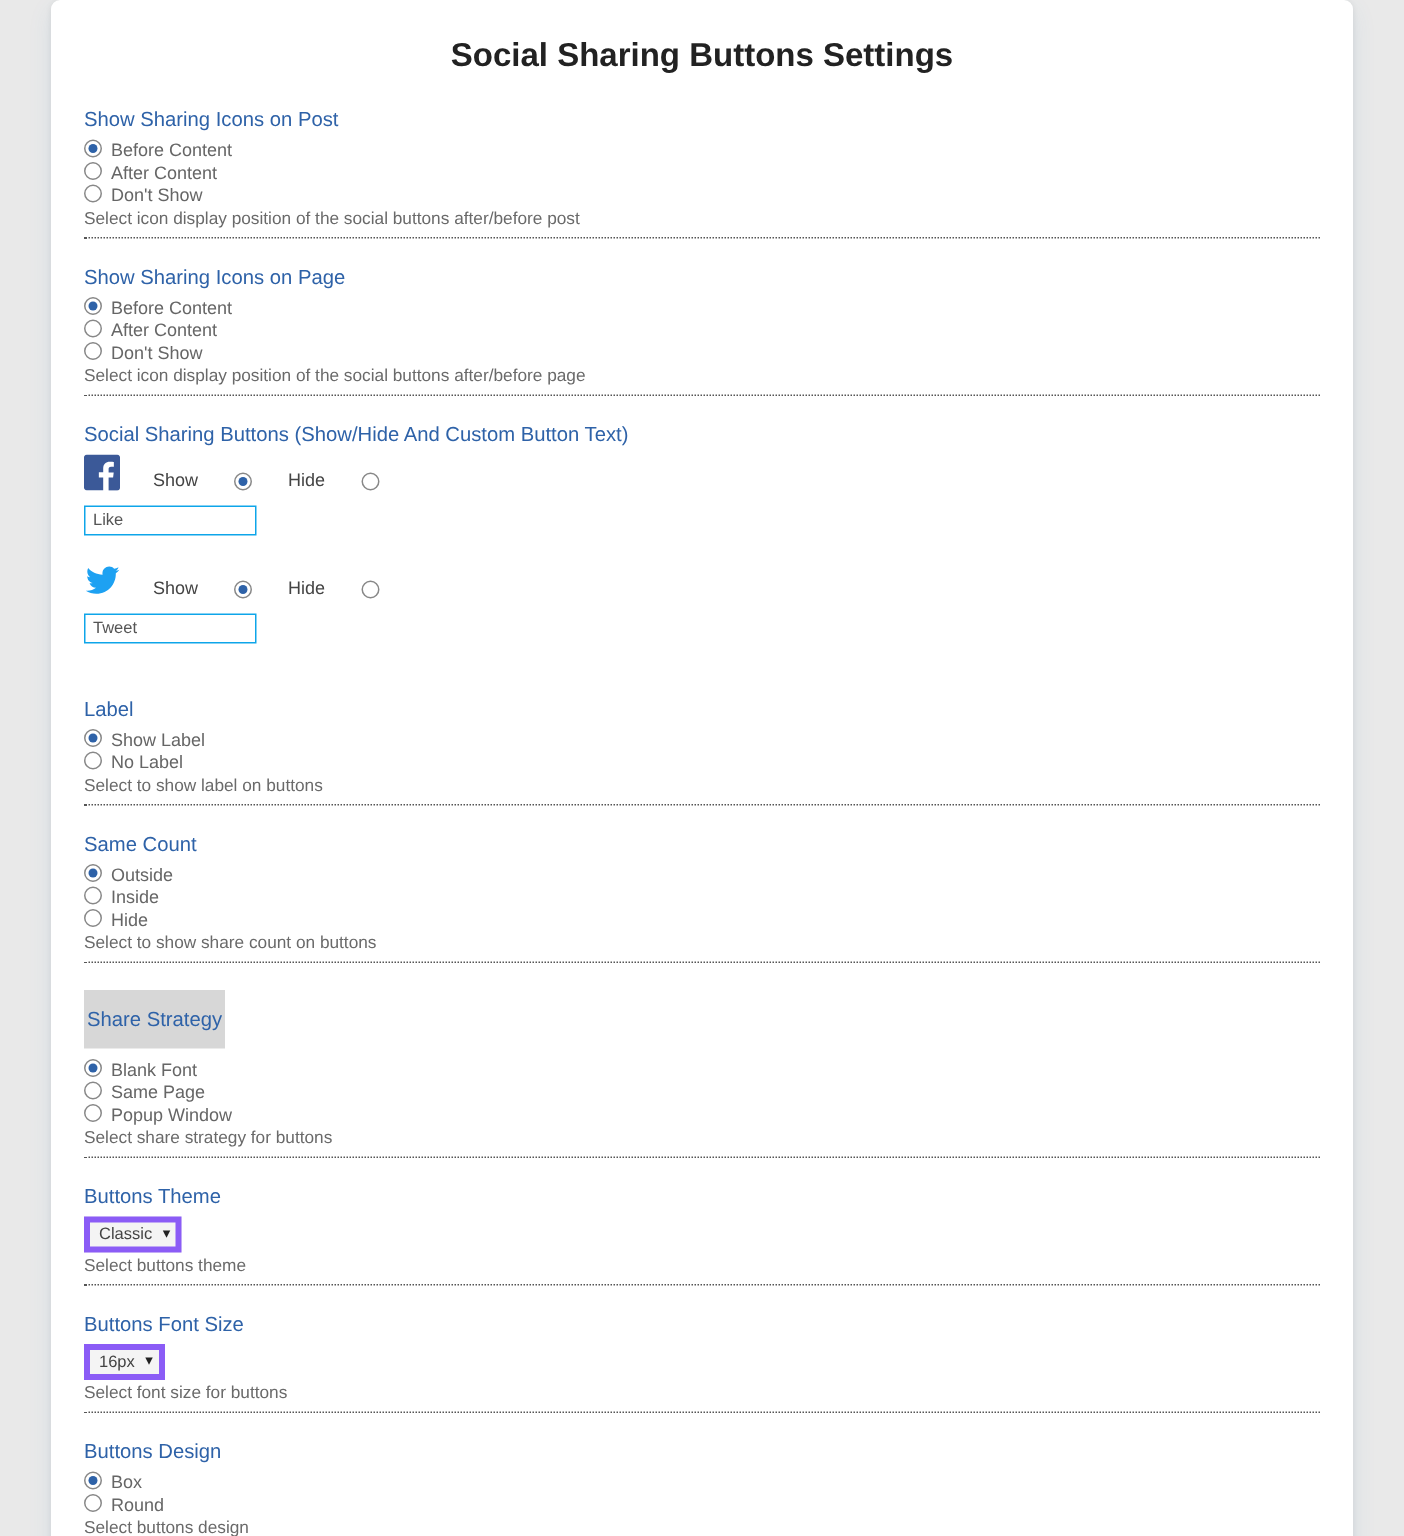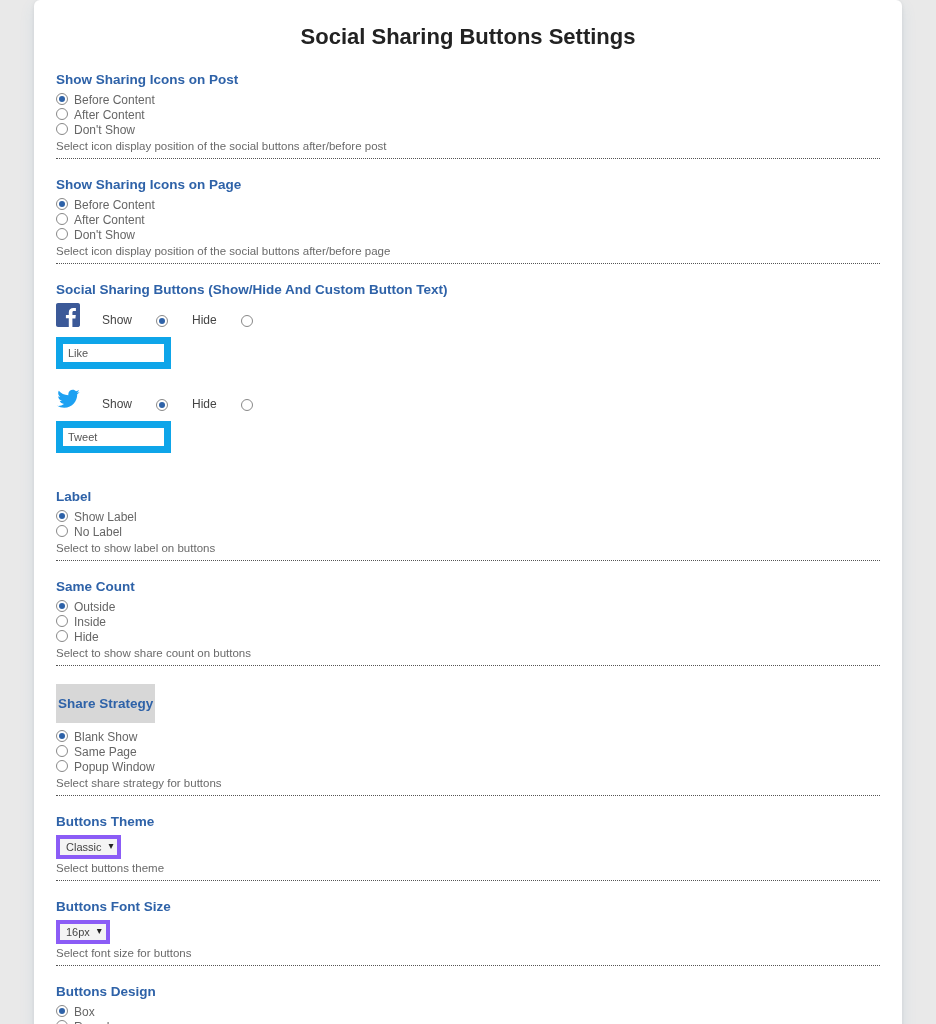"Show Sharing Icons on Post" .section-title { font-weight: 700 -> 400 }
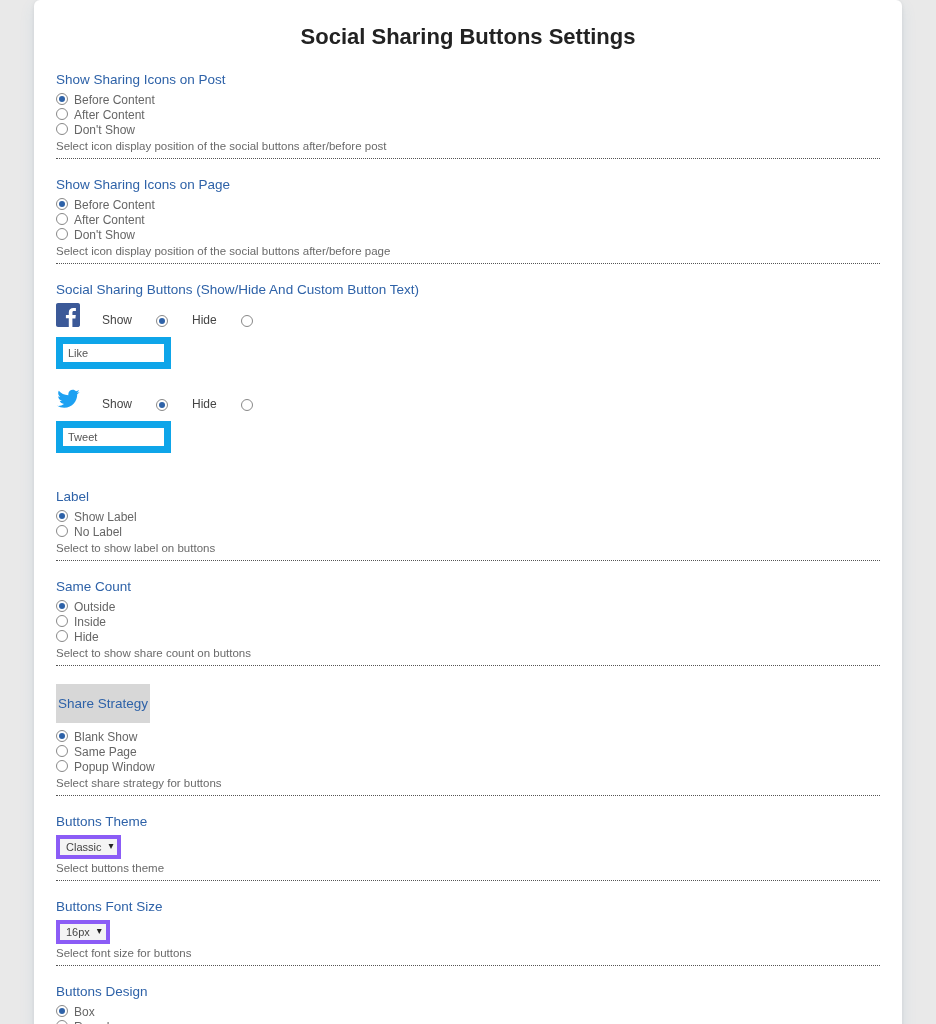"Like" .small-input { border: 7px solid #0ea5e9 -> 1px solid #0ea5e9 }
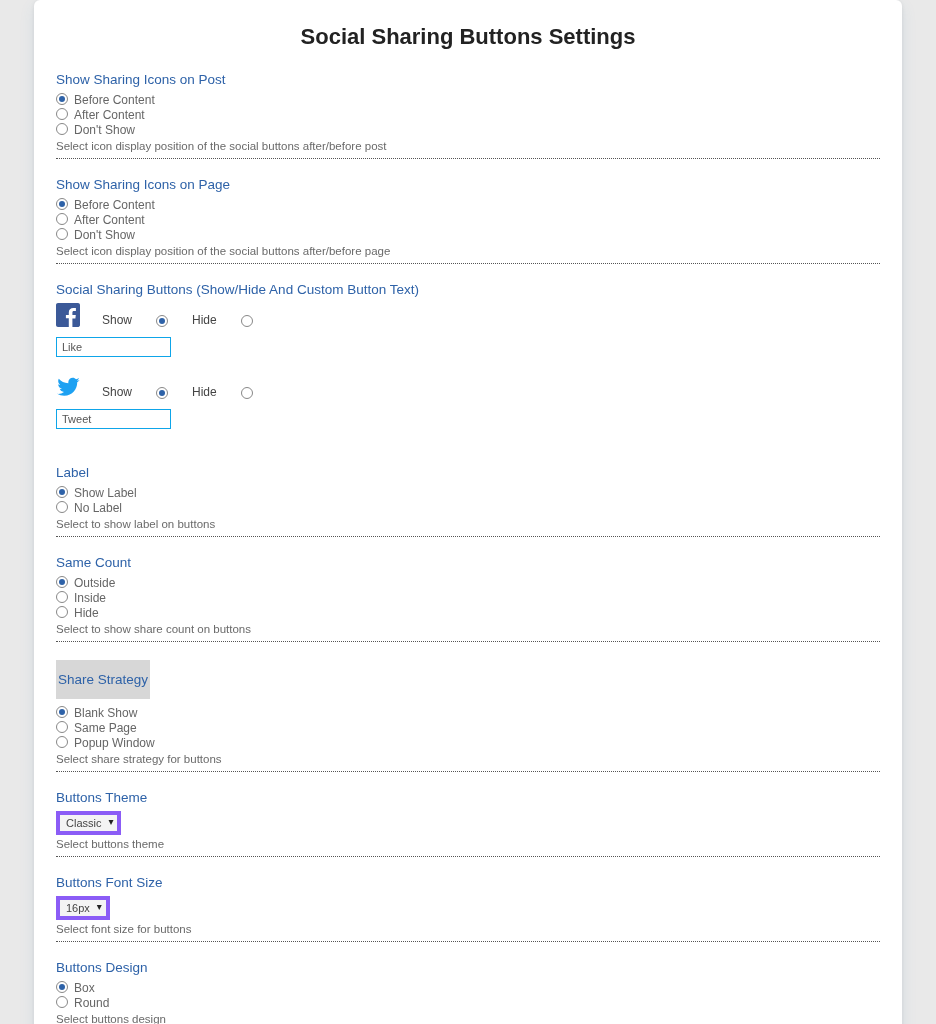"Blank Show" span { text: Show -> Font }
